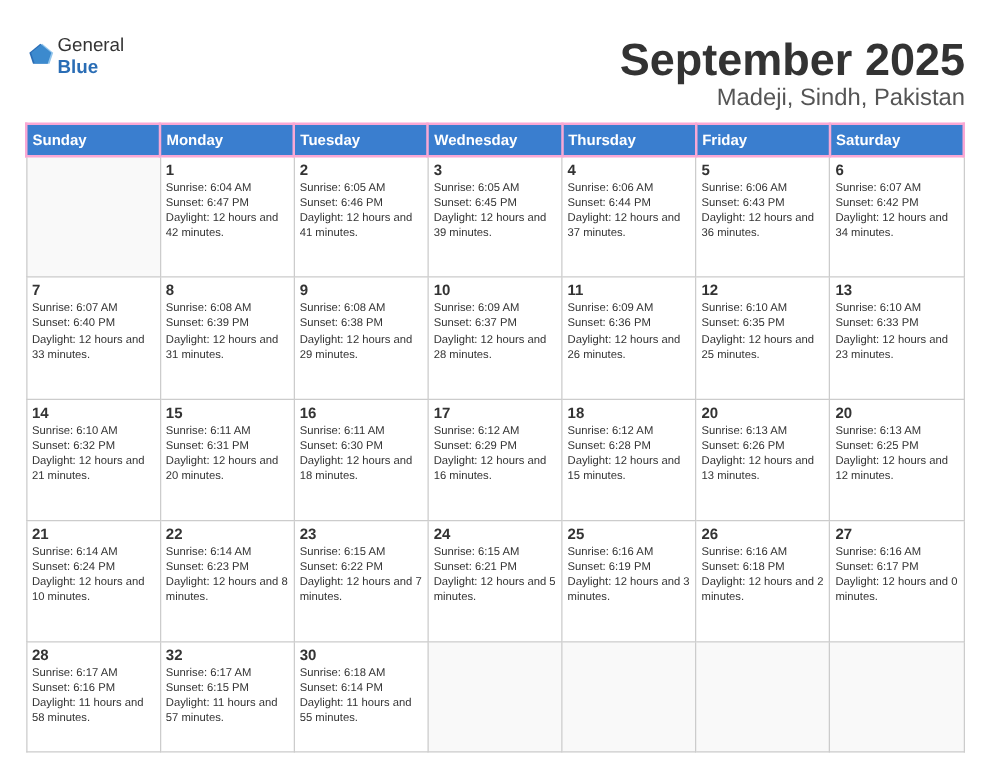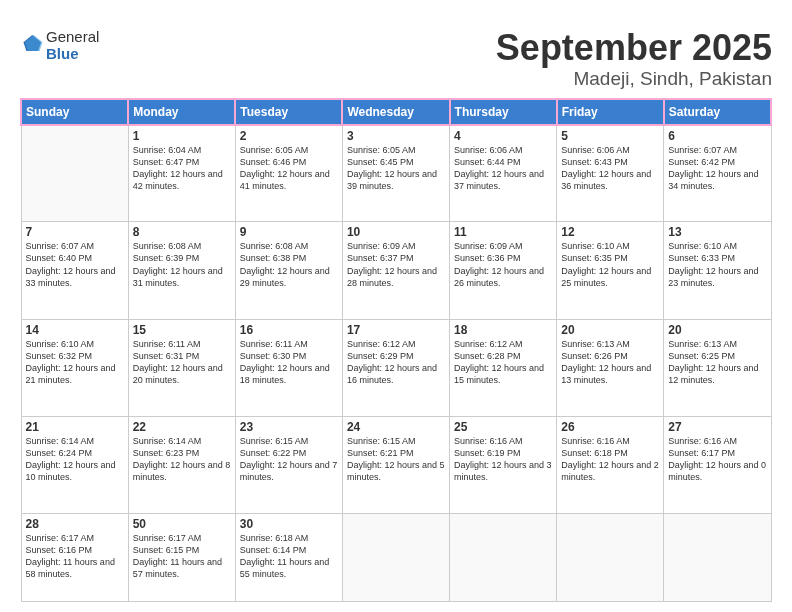"50" span.day-num { text: 50 -> 32 }
